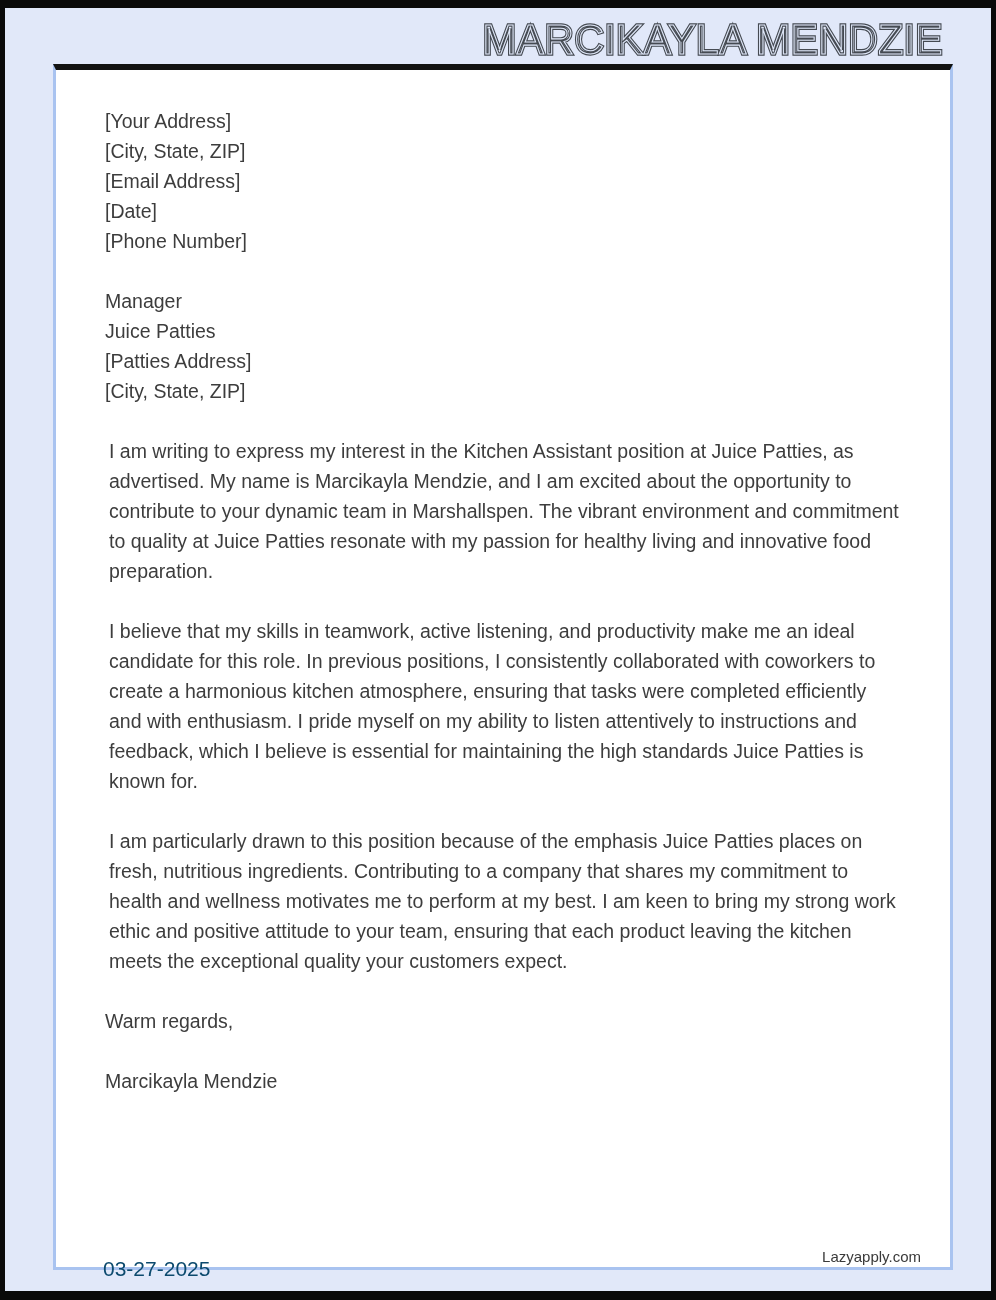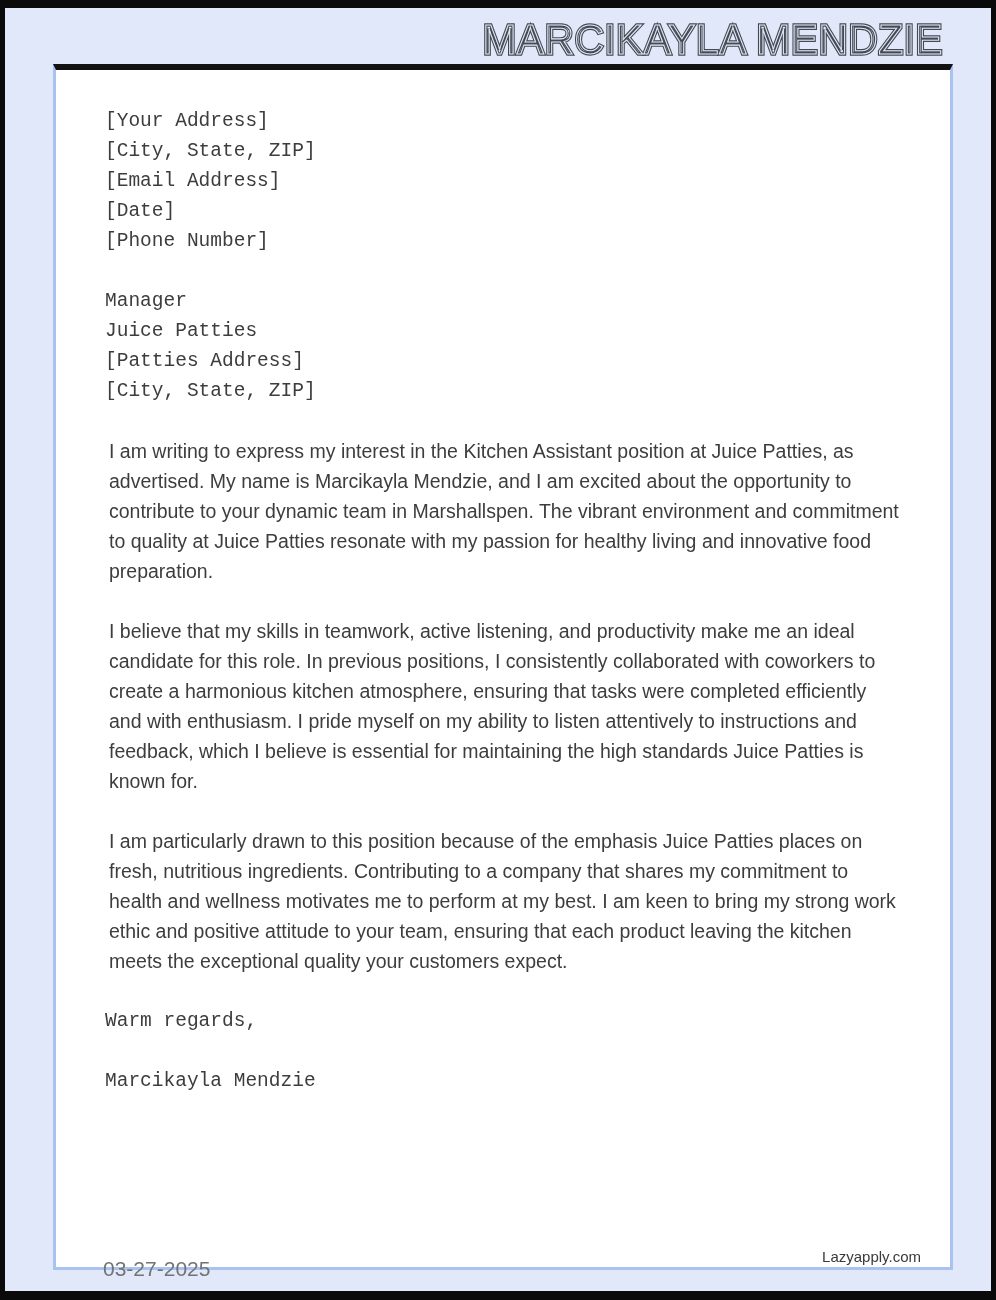"[Your Address]" .block { font-family: Liberation Mono, monospace -> none }
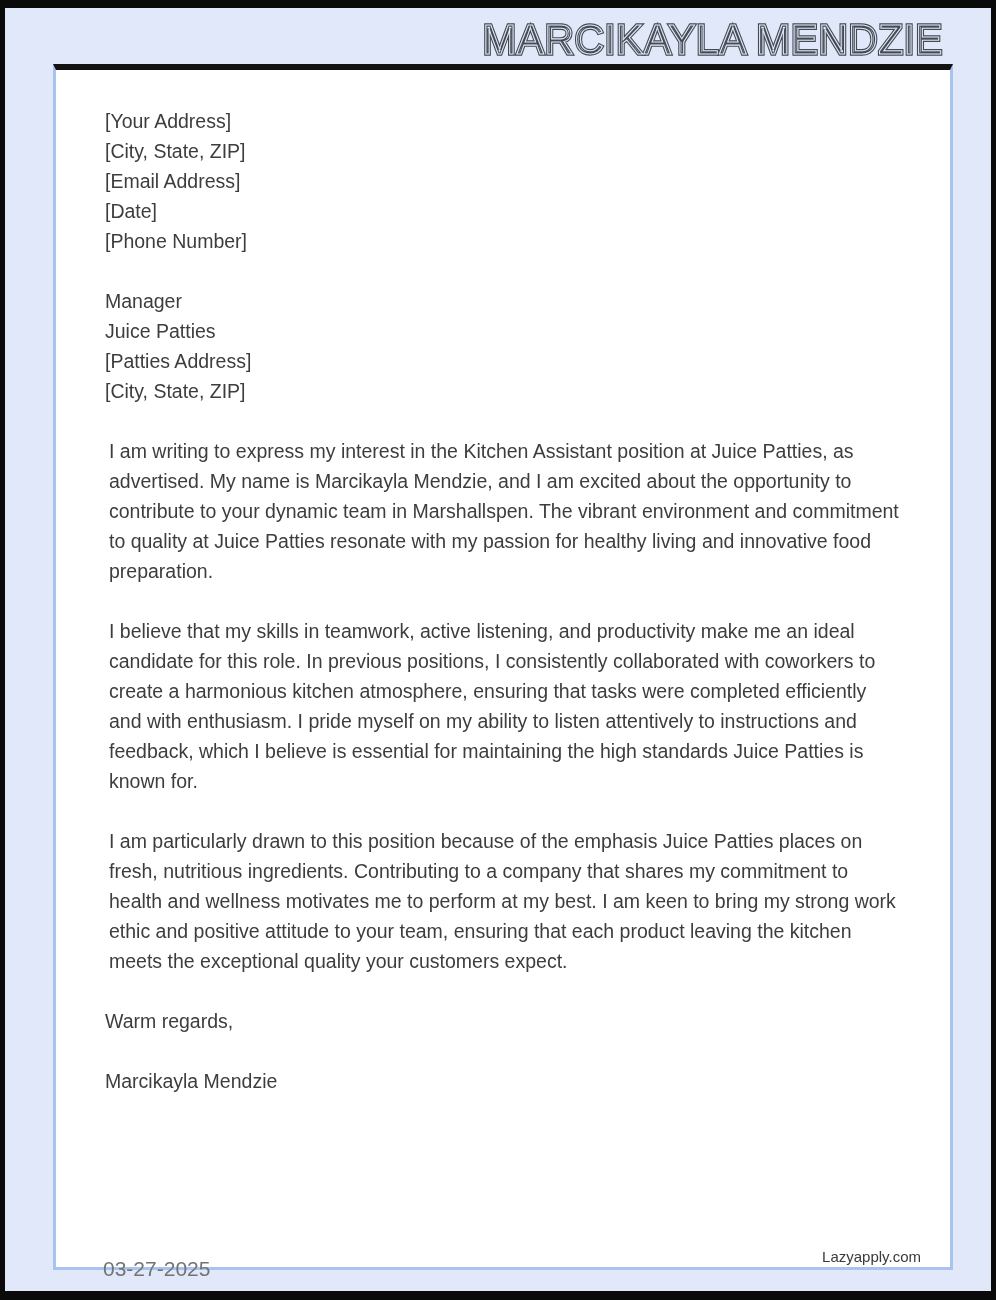"03-27-2025" .date-stamp { color: #737373 -> #0c4a6e }
